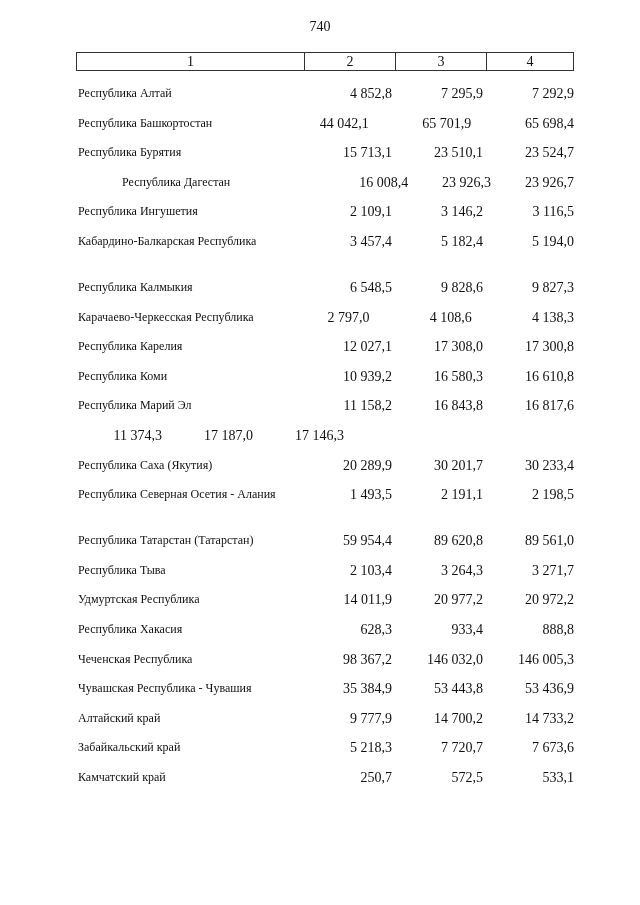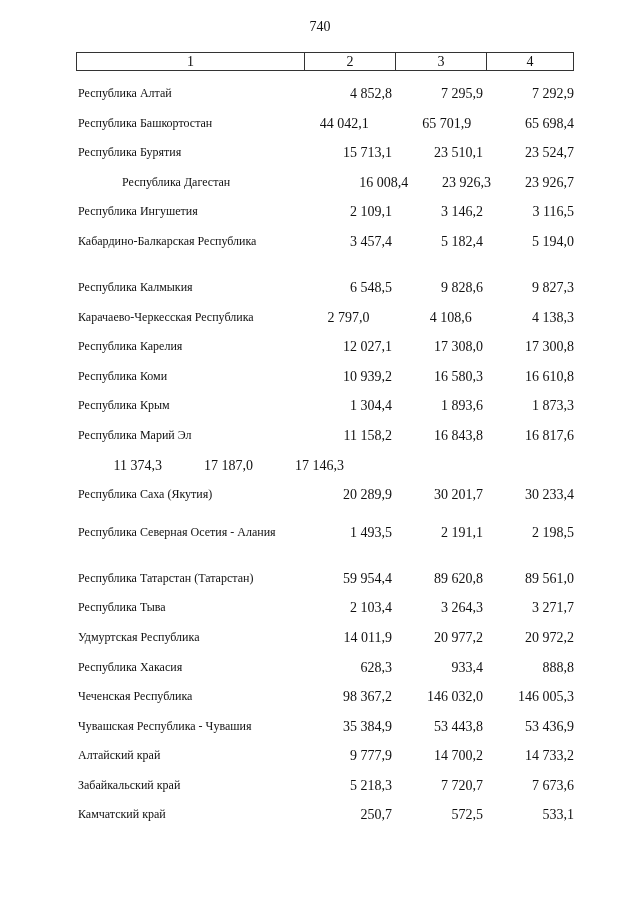"Республика Крым" div.row { html: <div> <div>Республика Крым</div> <div>1 304,4</div> <div>1 893,6</div> <div>1 873,3</div> </div> -> none }
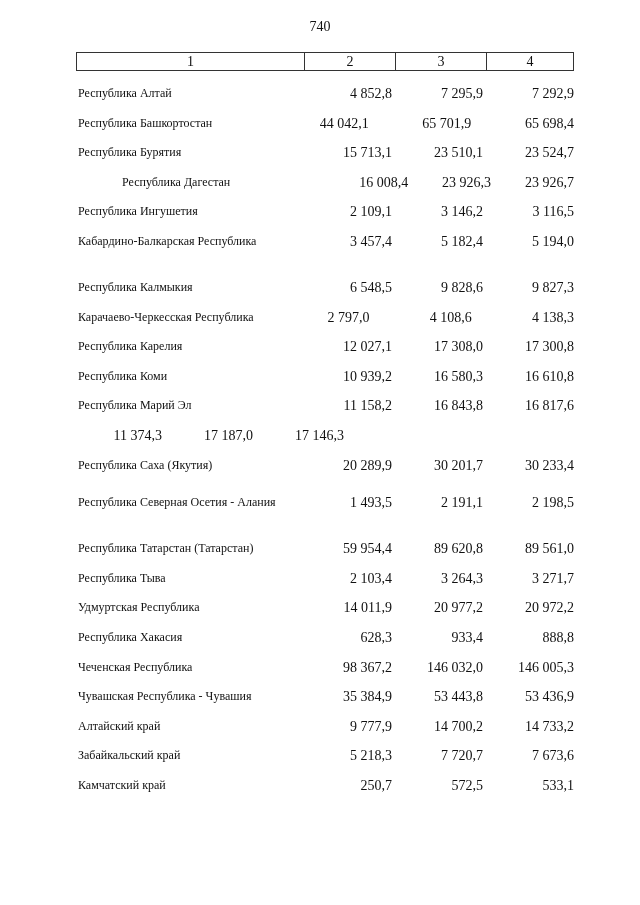"Республика Северная Осетия - Алания" div.row { margin-top: 8px -> none }
